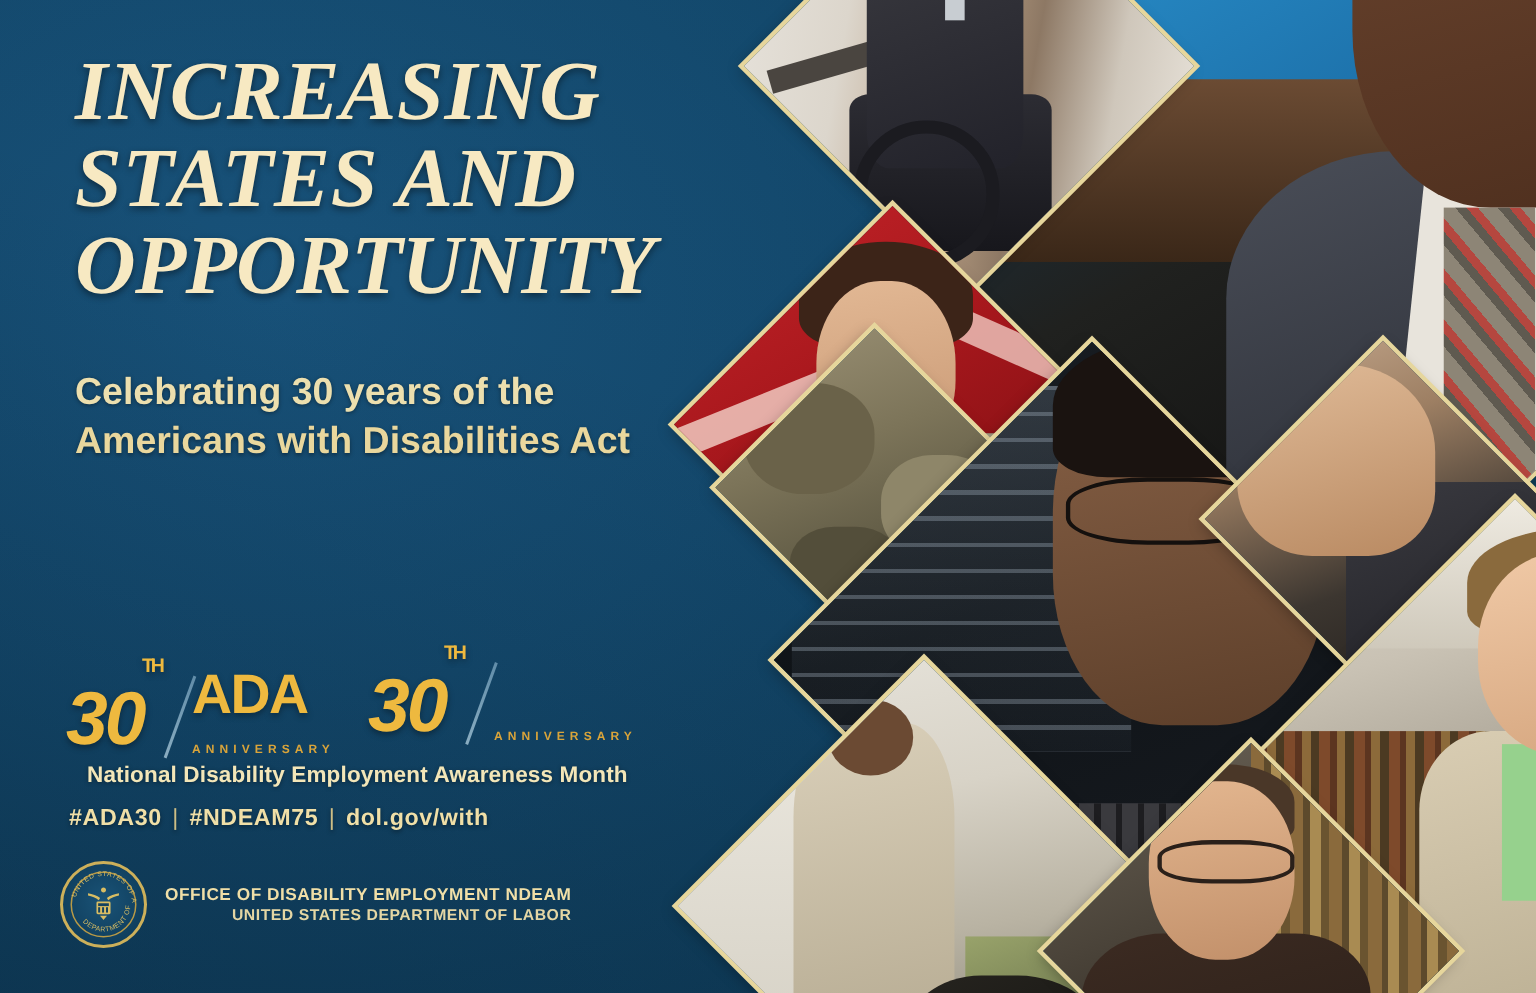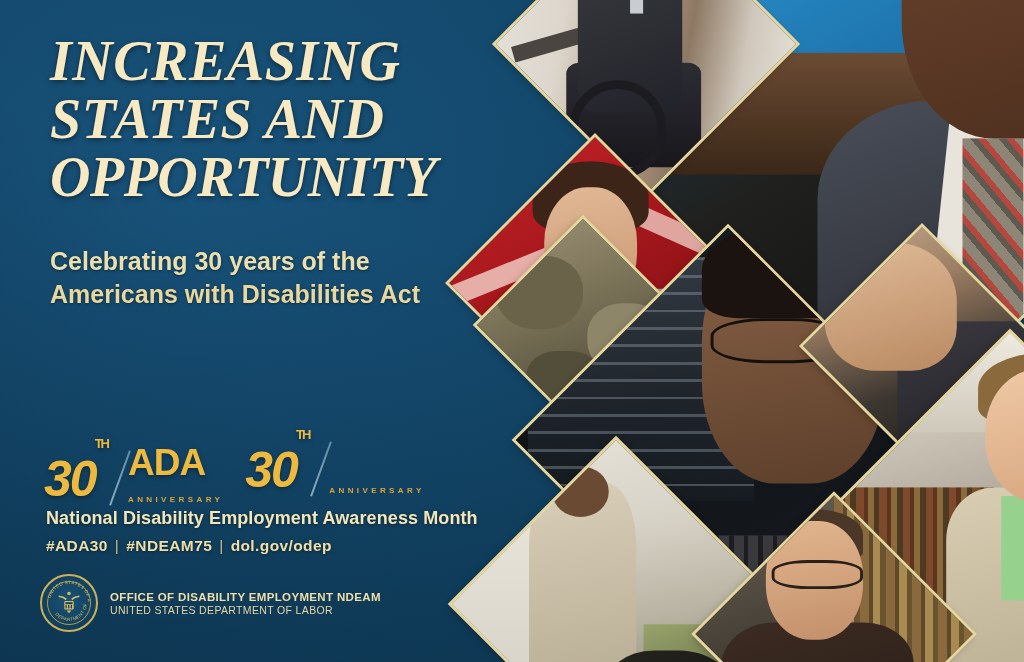"National Disability Employment Awareness" .ndeam-line { font-size: 18px -> 15px; left: 46px -> 58px }
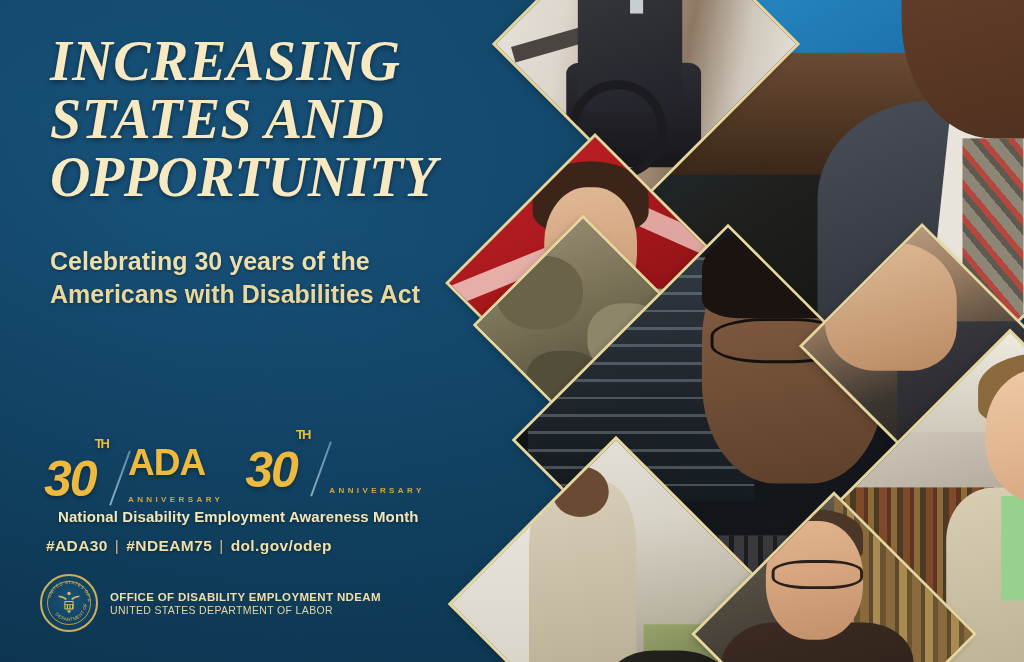"dol.gov/odep" span { text: dol.gov/odep -> dol.gov/with }
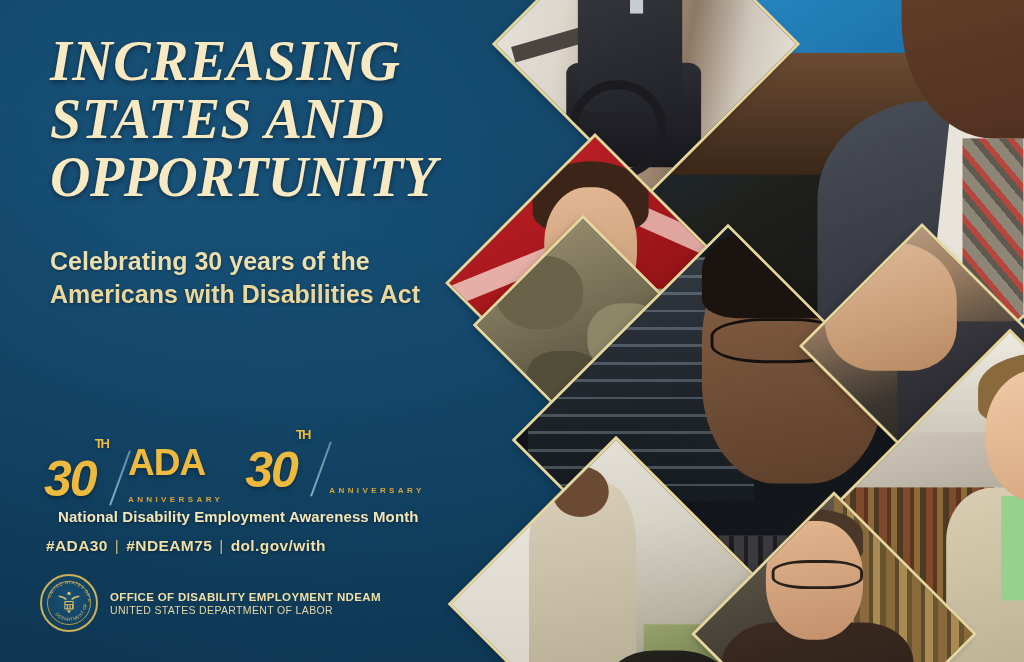"UNITED STATES DEPARTMENT OF LABOR" .agency-text .a2 { font-weight: normal -> bold; text-align: none -> right }
